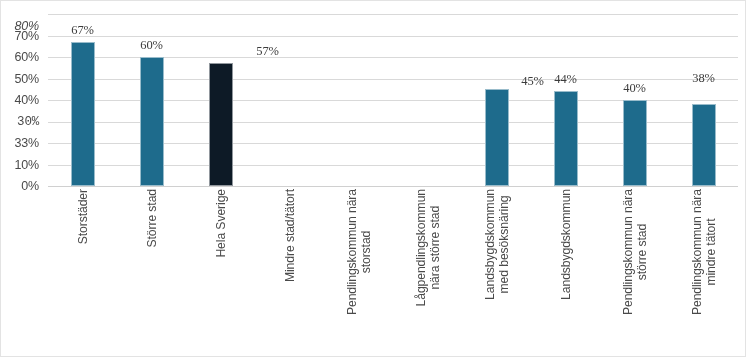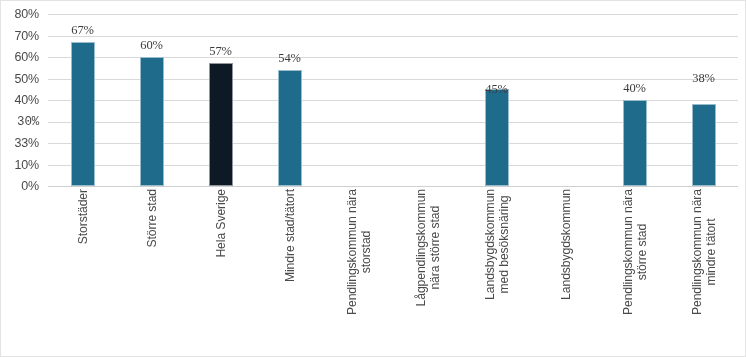"80%" div.ytick { font-style: none -> italic; top: 0px -> 12px }
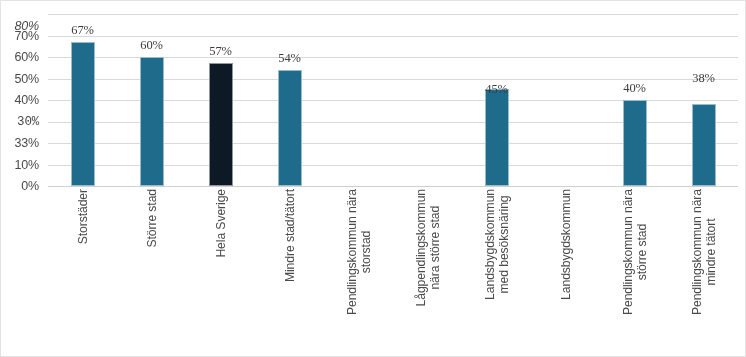"57%" div.bar-label { margin-left: none -> 47px }
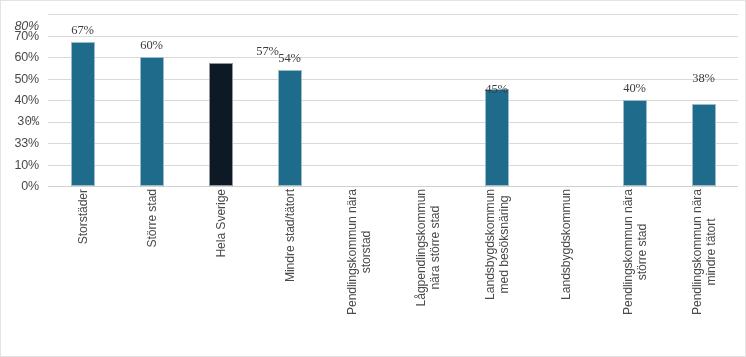"54%" div.bar-slot { html: <div> <div></div> <div>54%</div> </div> -> none }
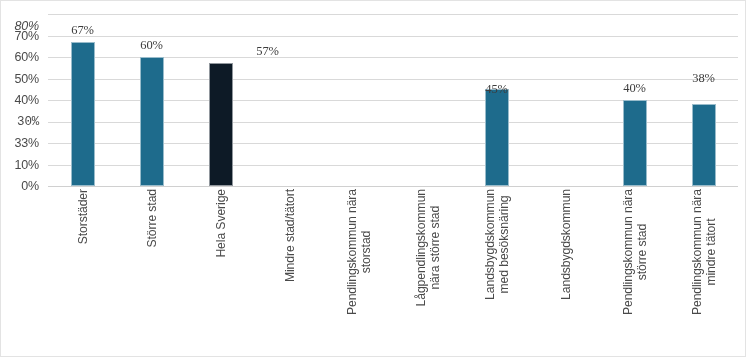"45%" div.bar-label { margin-left: none -> 36px; top: 68px -> 60px }
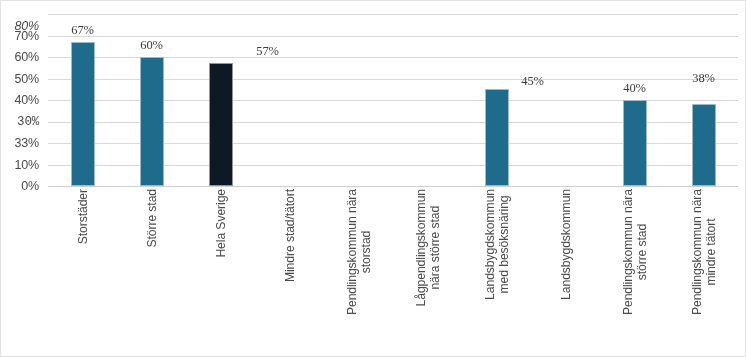"44%" div.bar-slot { html: none -> <div> <div></div> <div>44%</div> </div> }
